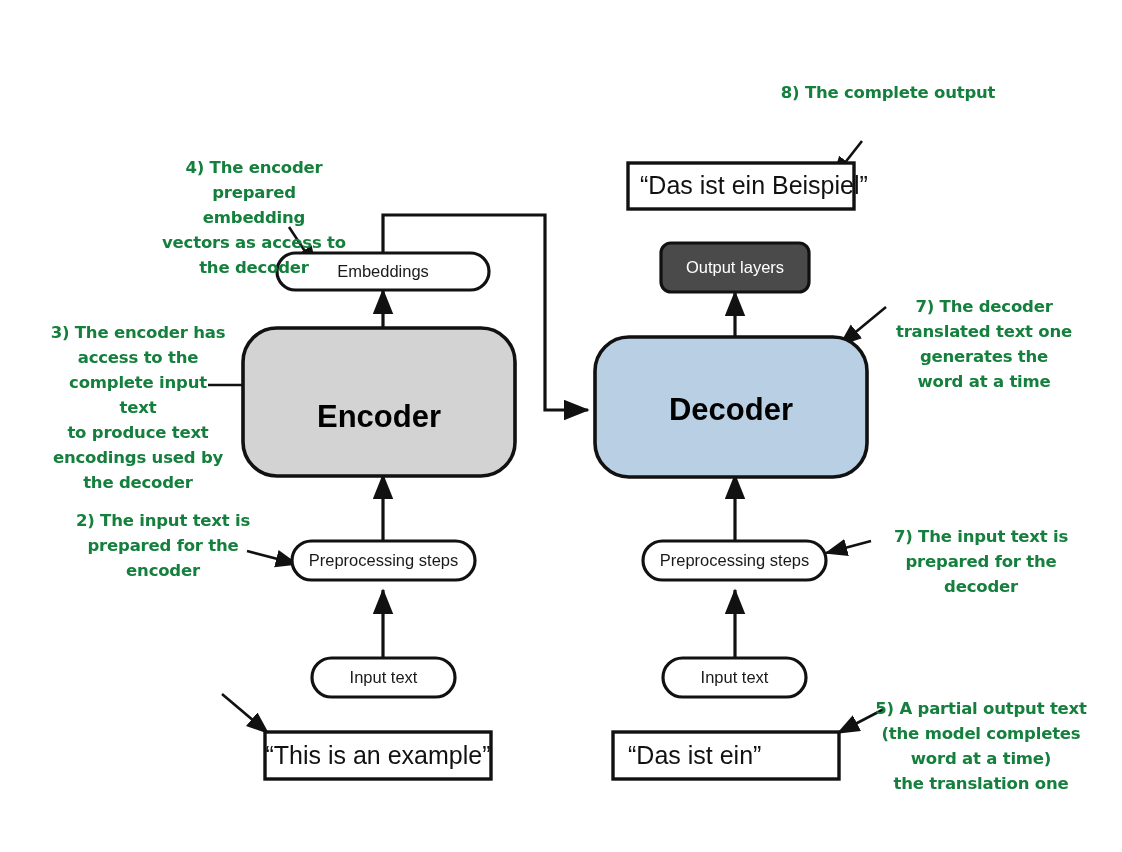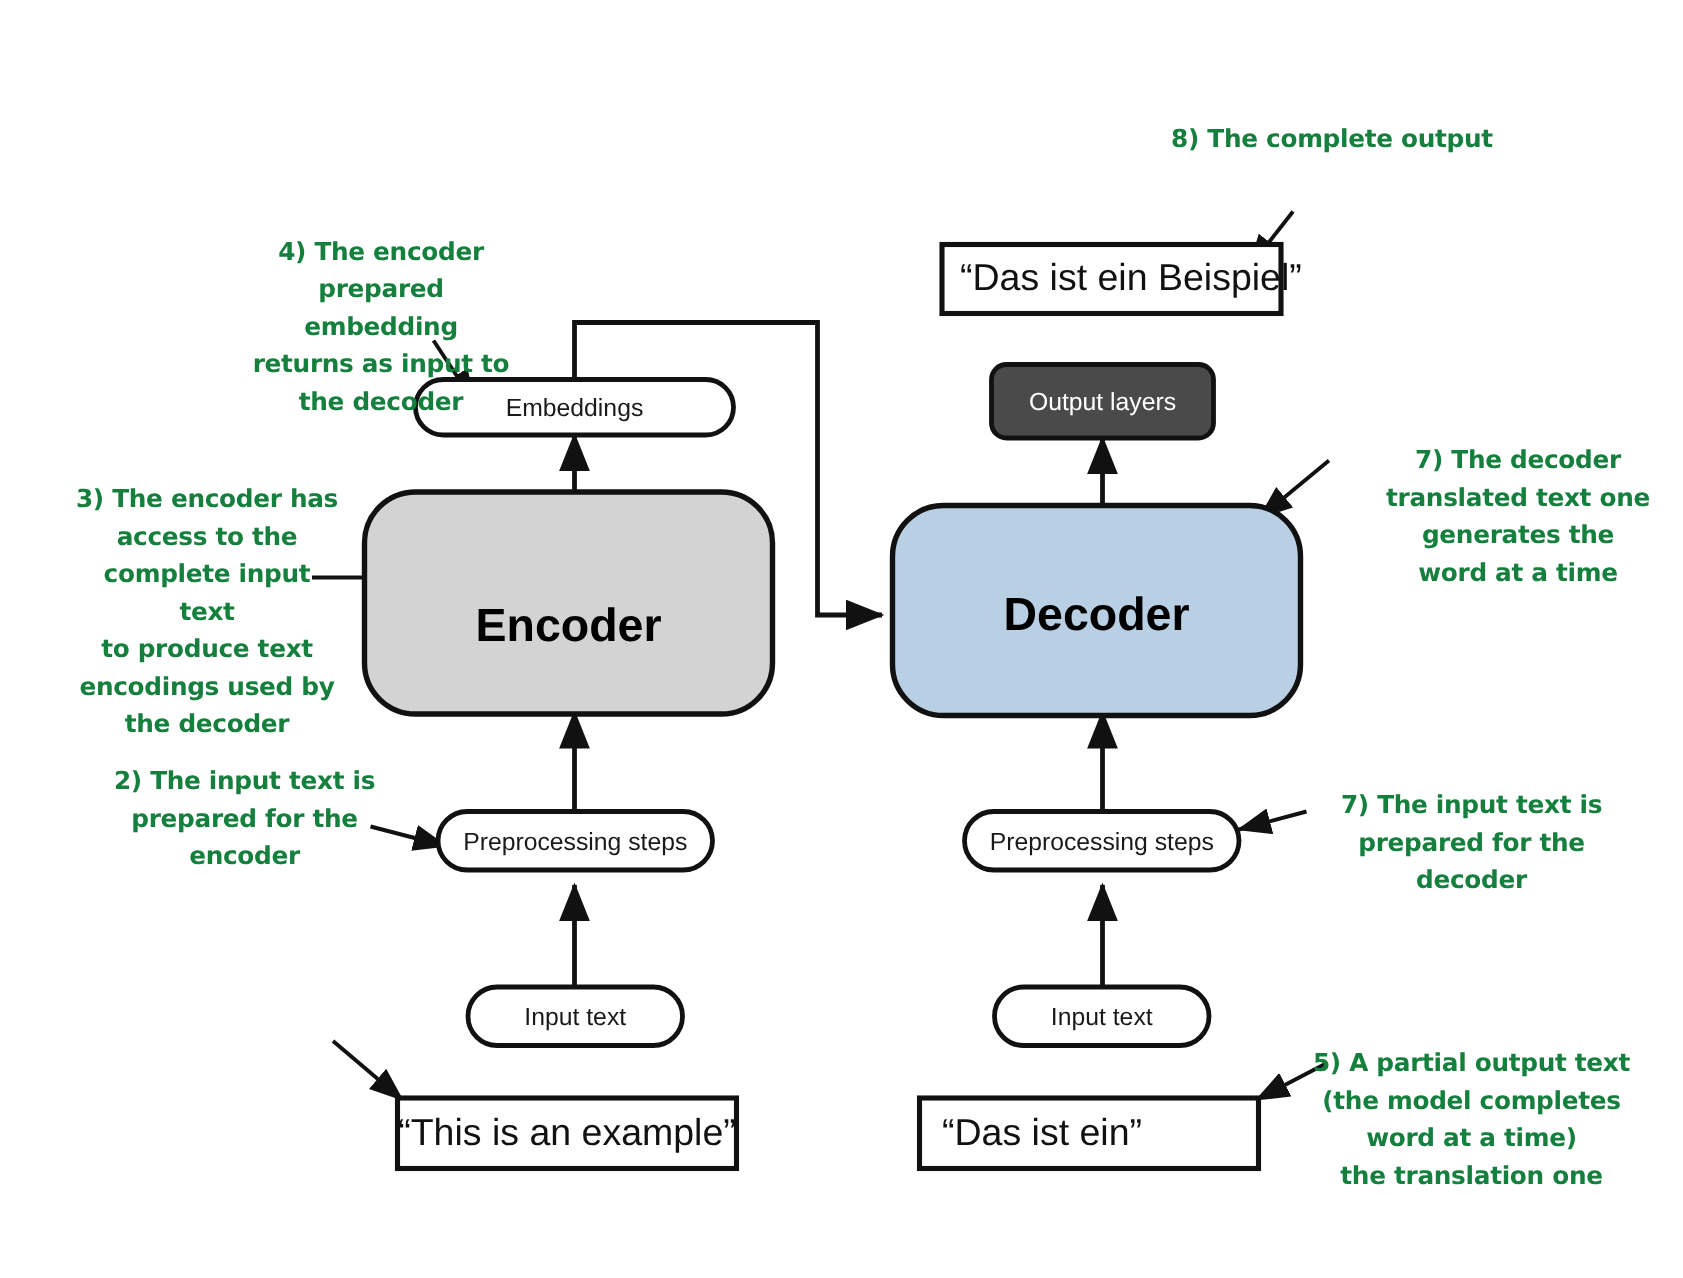"returns as input to" div { text: returns as input -> vectors as access }
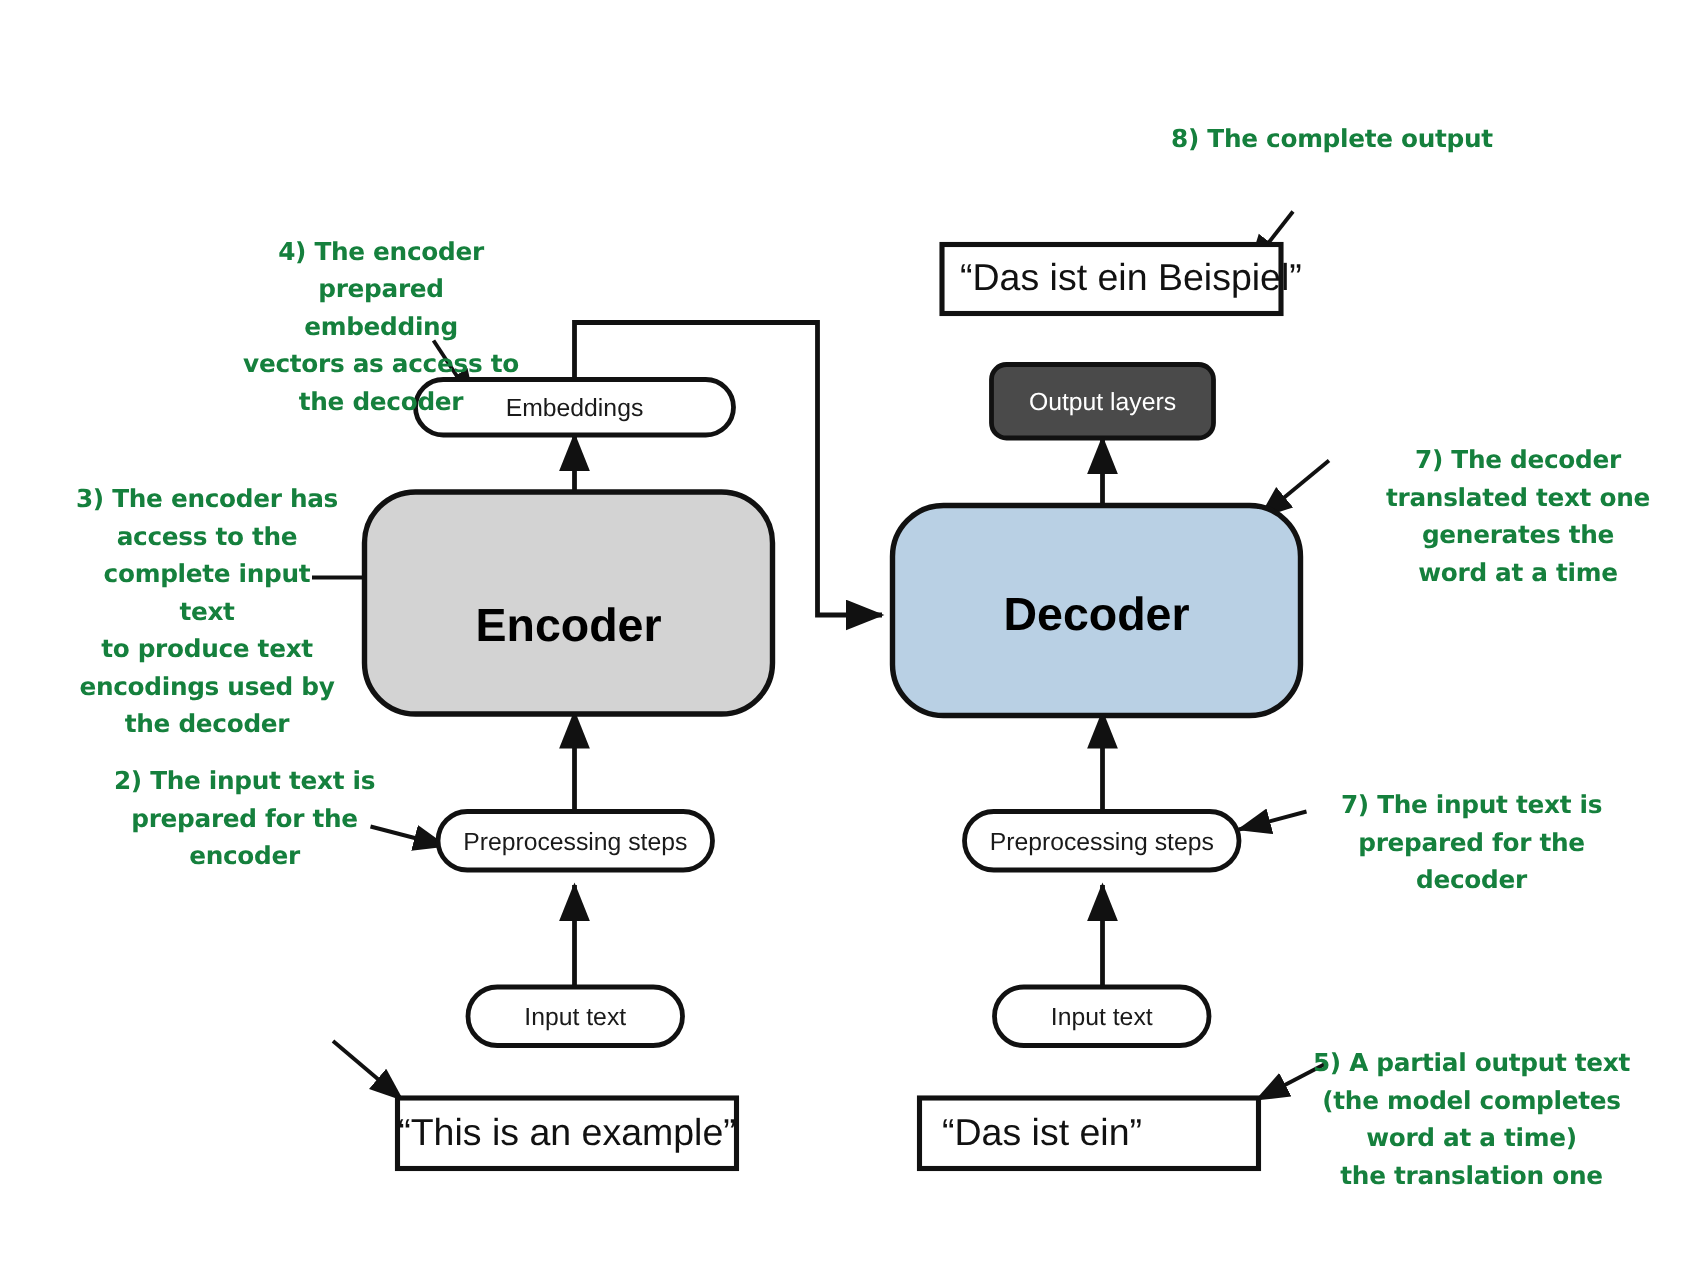"7) The decoder" div.annot { left: 914px -> 886px }
